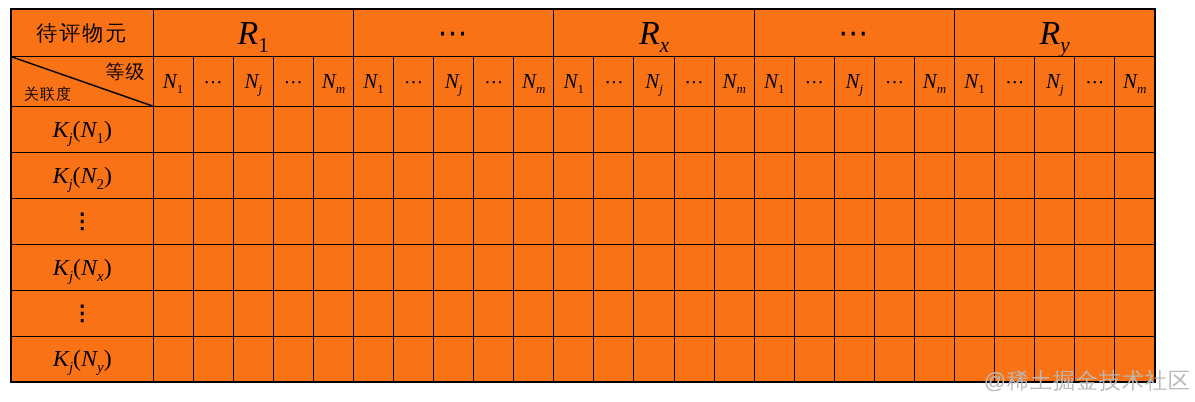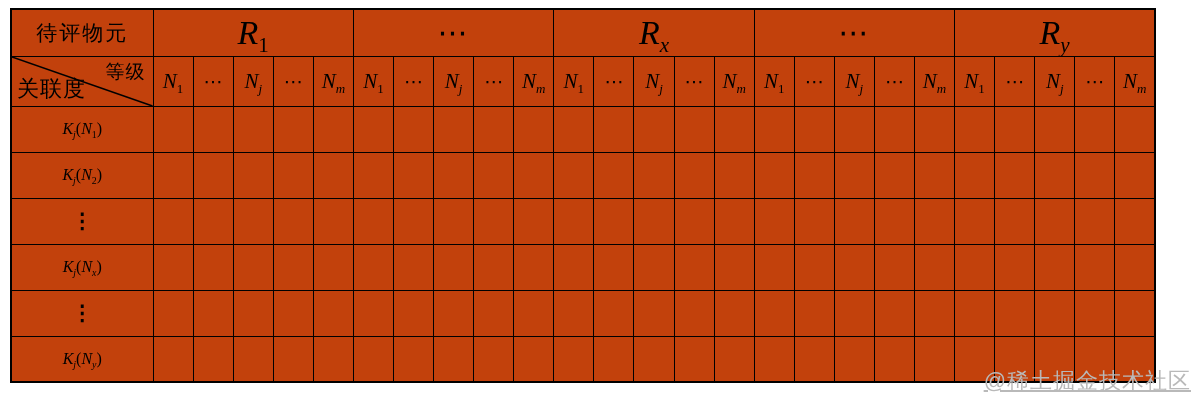"待评物元" table { background: #c2410c -> #f97316 }
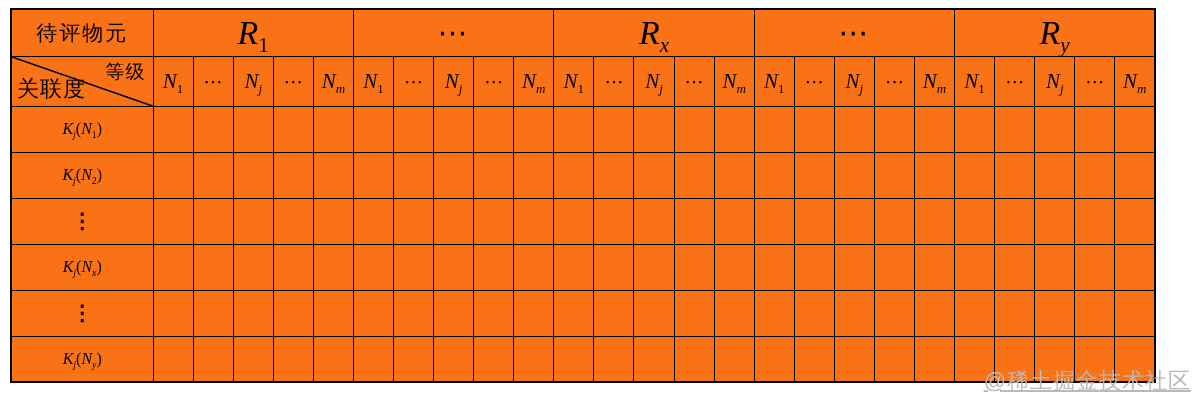"关联度" .diag-bottom-left { font-size: 22px -> 15px; left: 5px -> 12px }
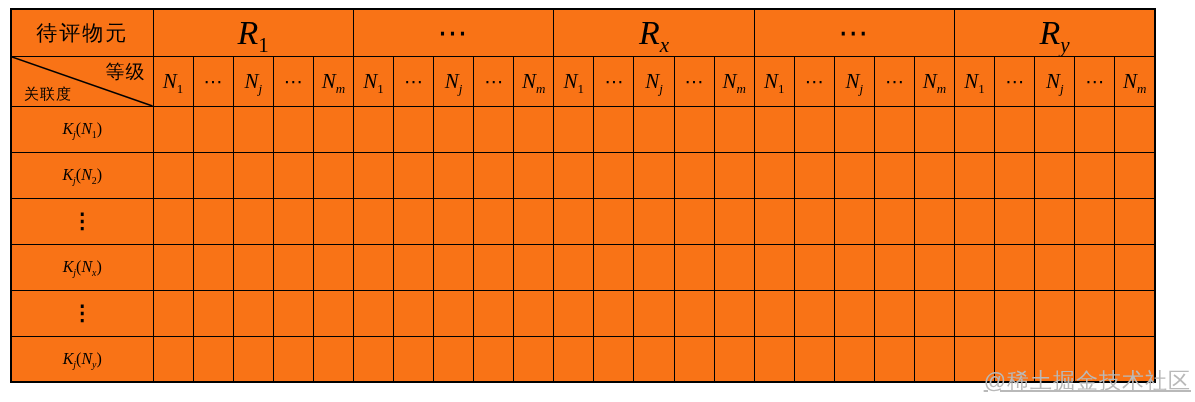"Kj(N1)" .row-math { font-size: 16px -> 24px }
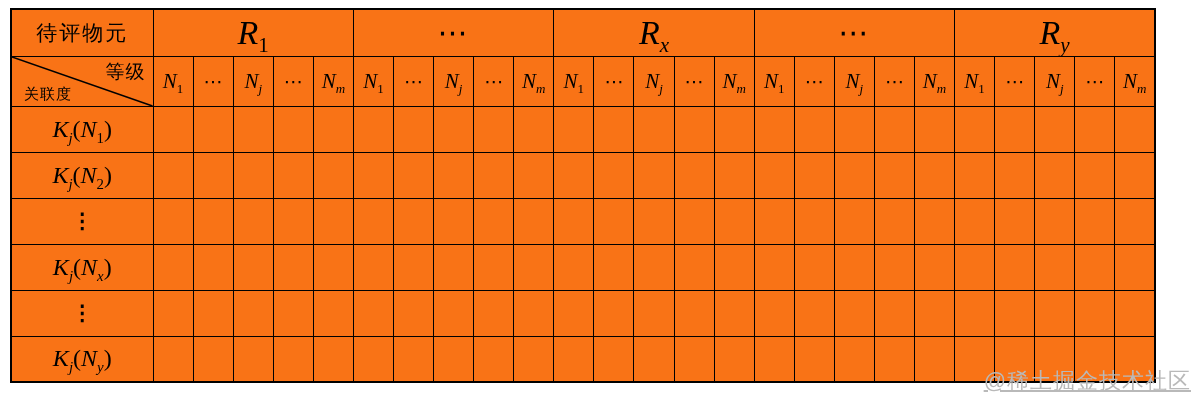"@稀土掘金技术社区" .watermark { text-decoration: underline -> none }
